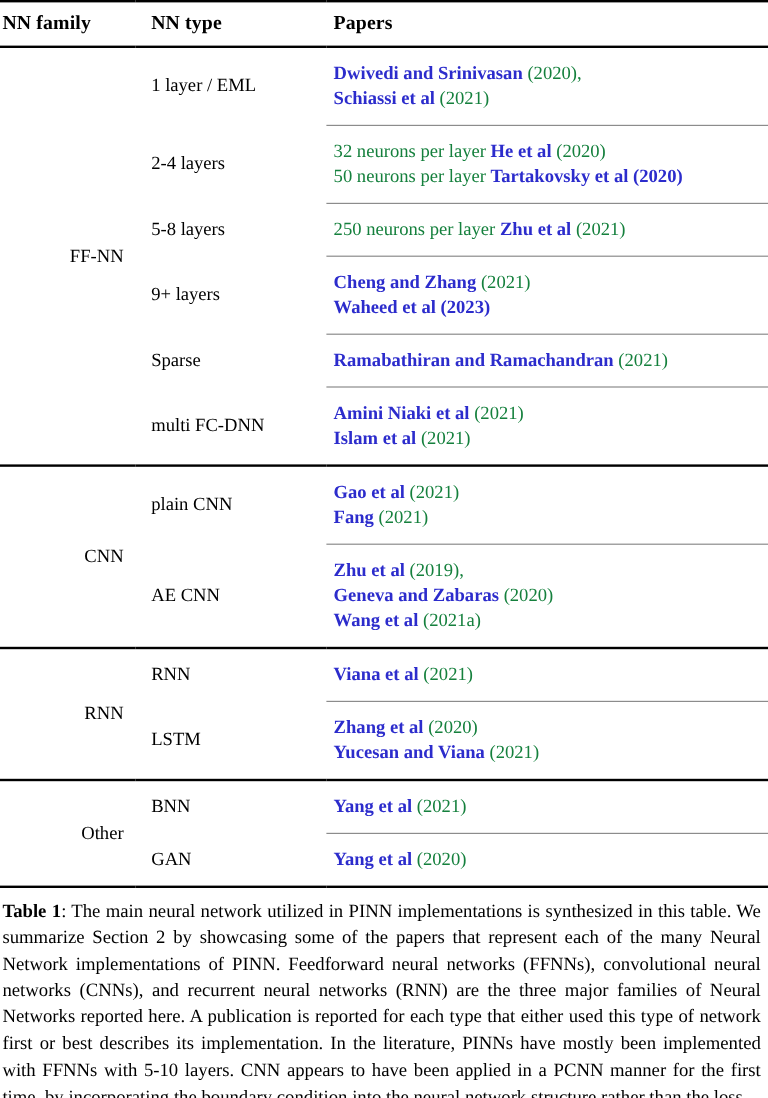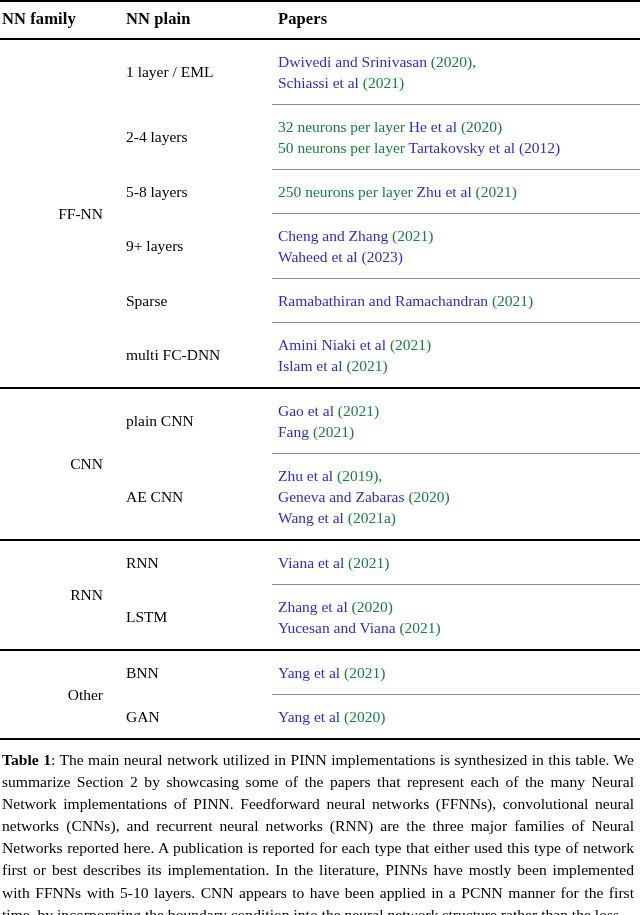"NN plain" th.h-type { text: plain -> type }
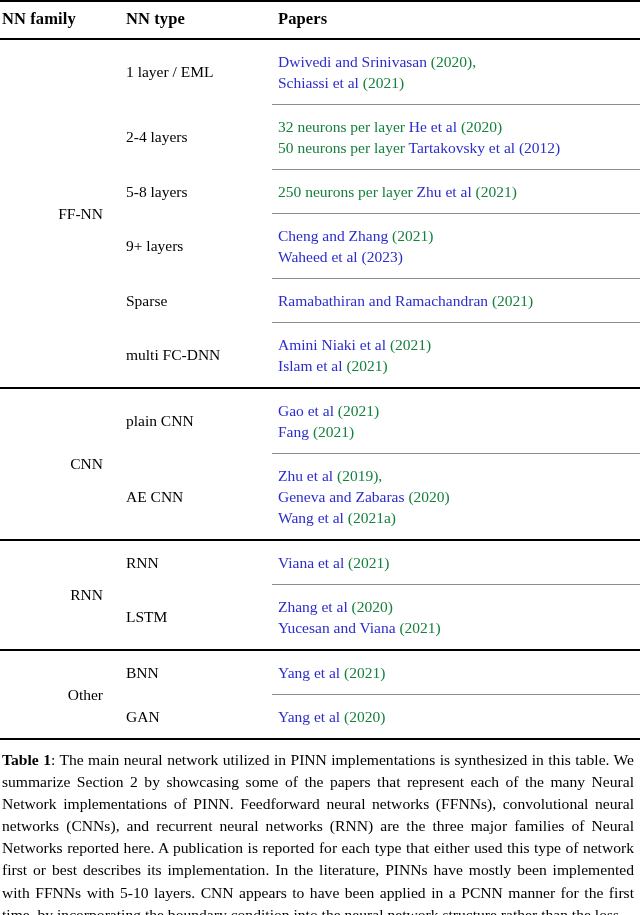"Dwivedi and Srinivasan" .lnk { font-weight: none -> bold }
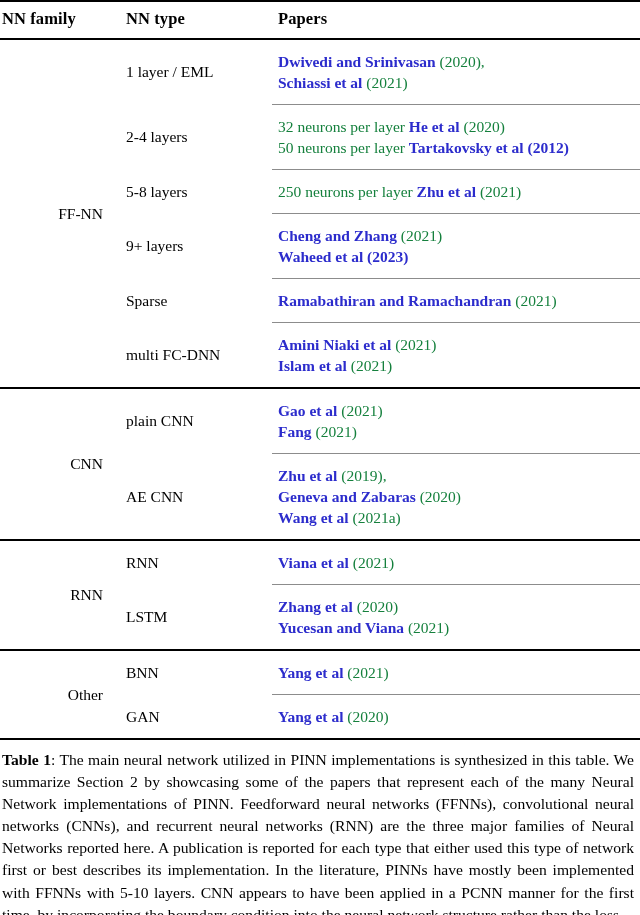"Tartakovsky et al (2012)" span.lnk { text: 2012 -> 2020 }
